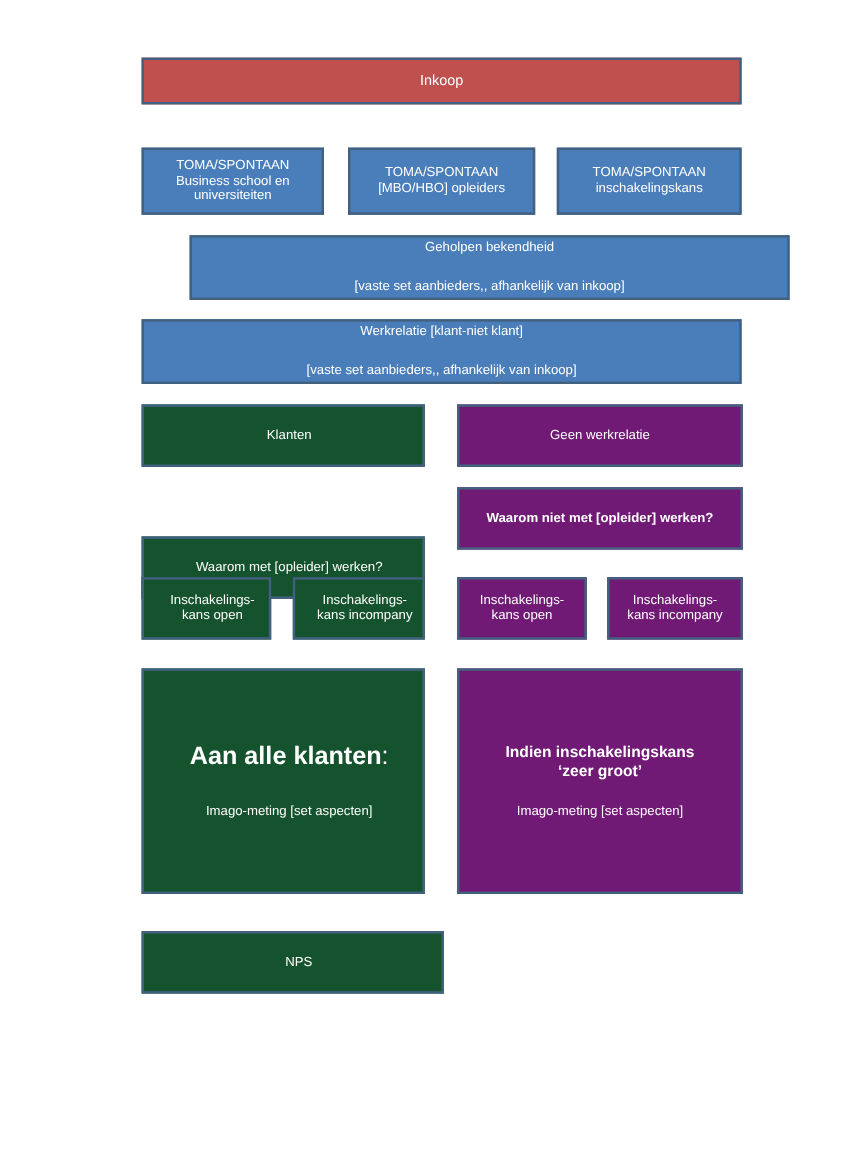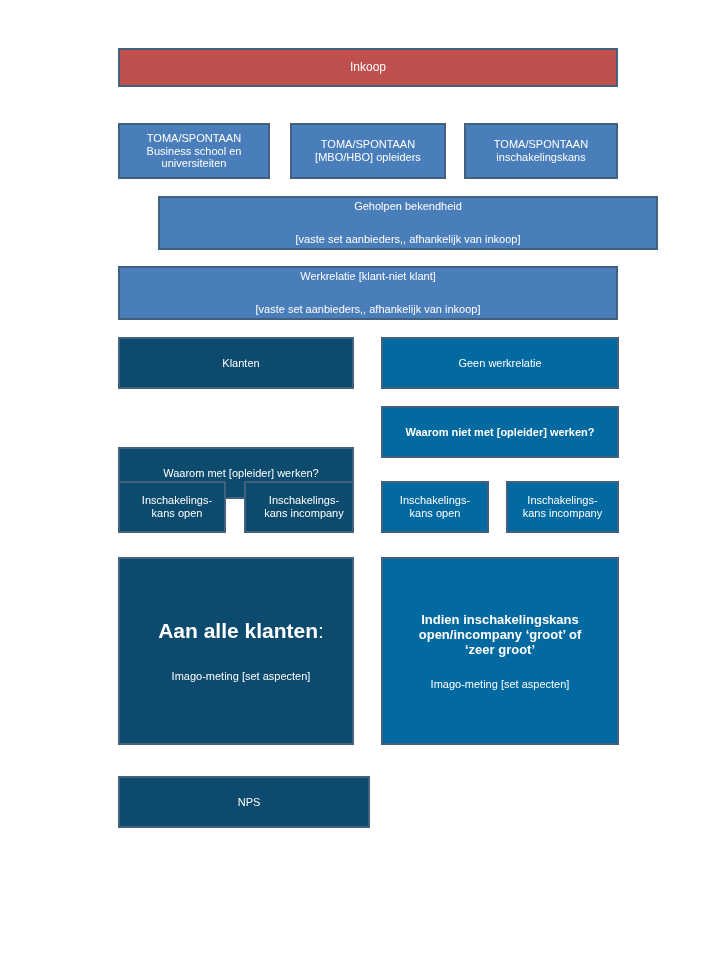"Klanten" .fill-green { background: #0c4a6e -> #14532d }
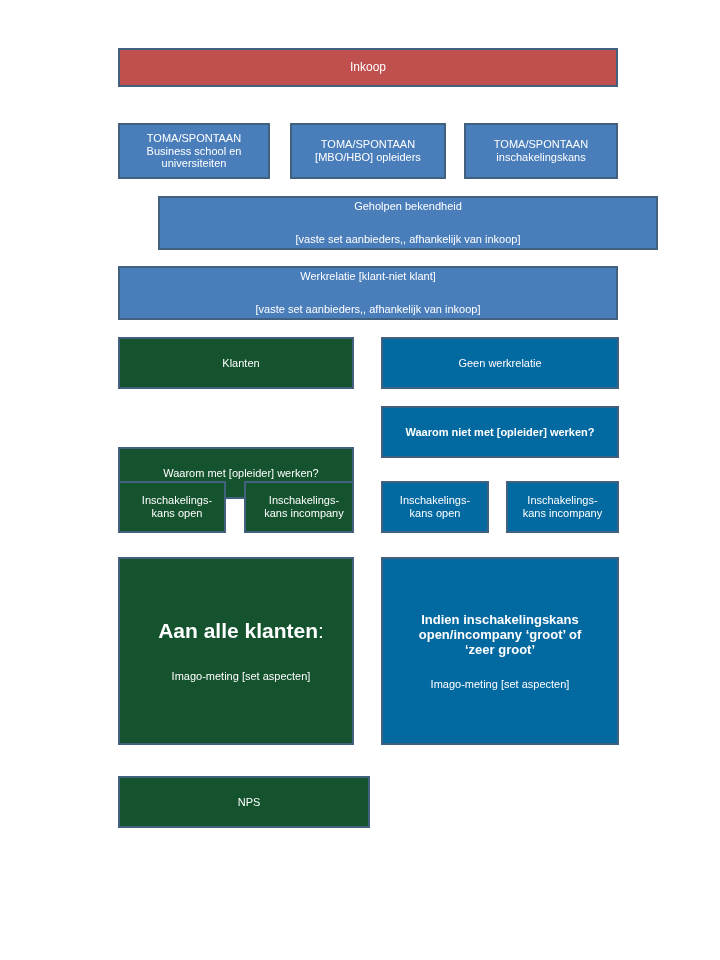"Geen werkrelatie" .fill-purple { background: #0369a1 -> #701a75 }
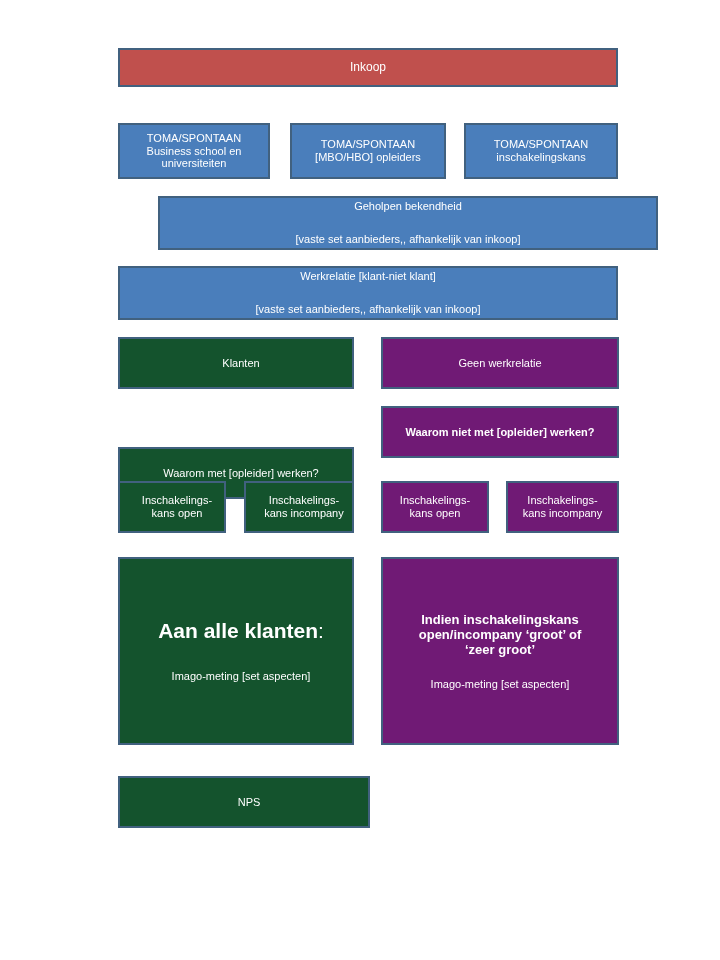"open/incompany ‘groot’ of" span.line { html: <span>open/incompany ‘groot’ of</span> -> none }
